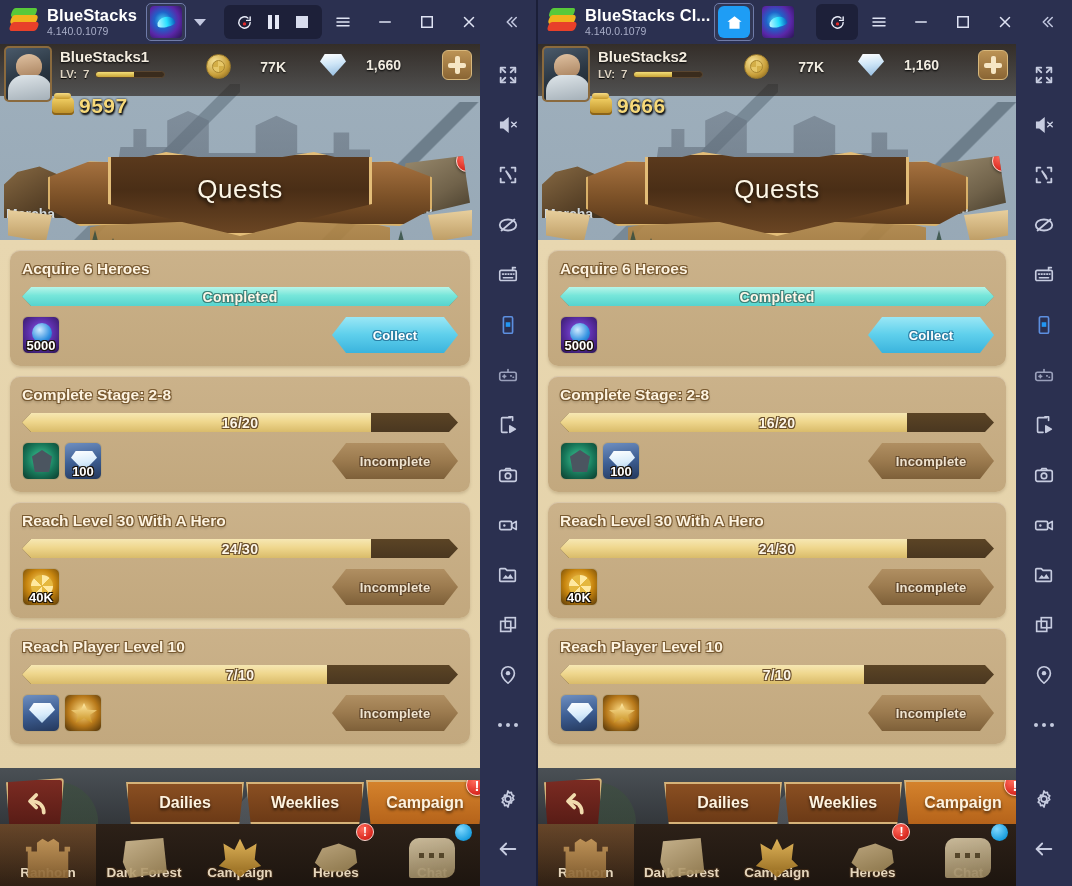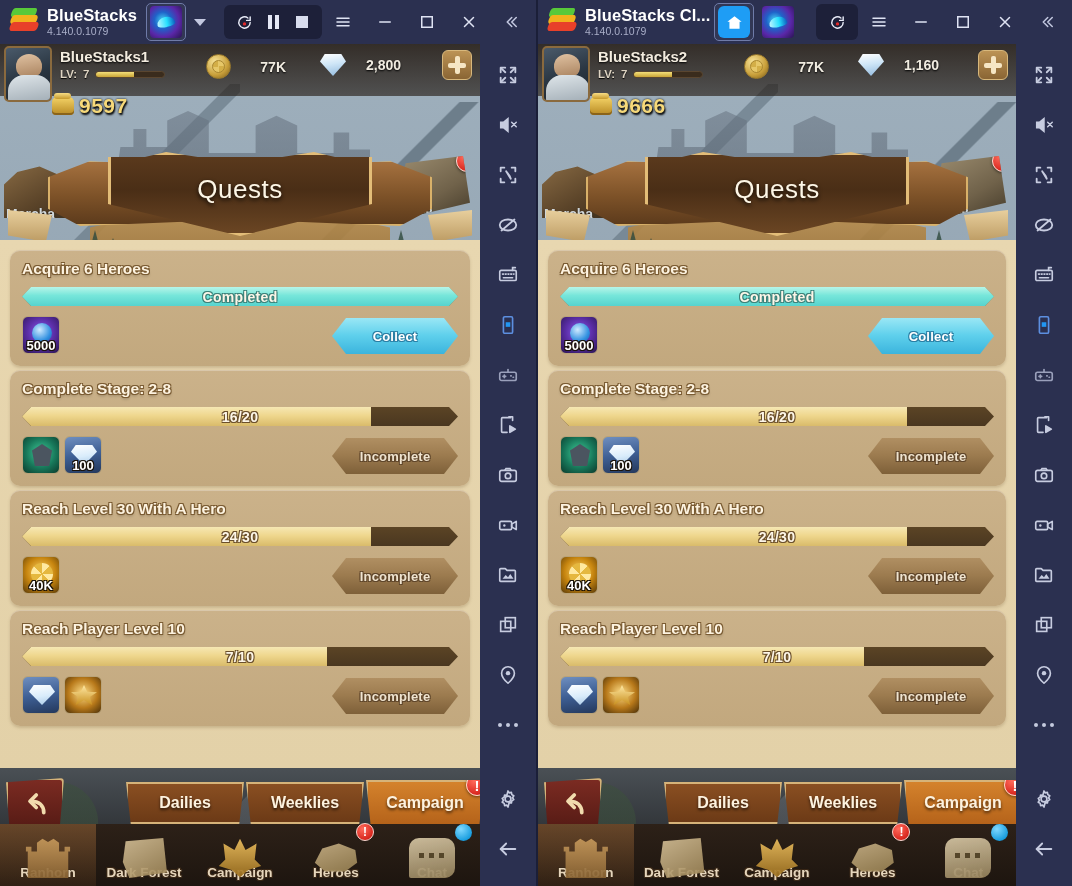"2,800" span.curval { text: 2,800 -> 1,660 }
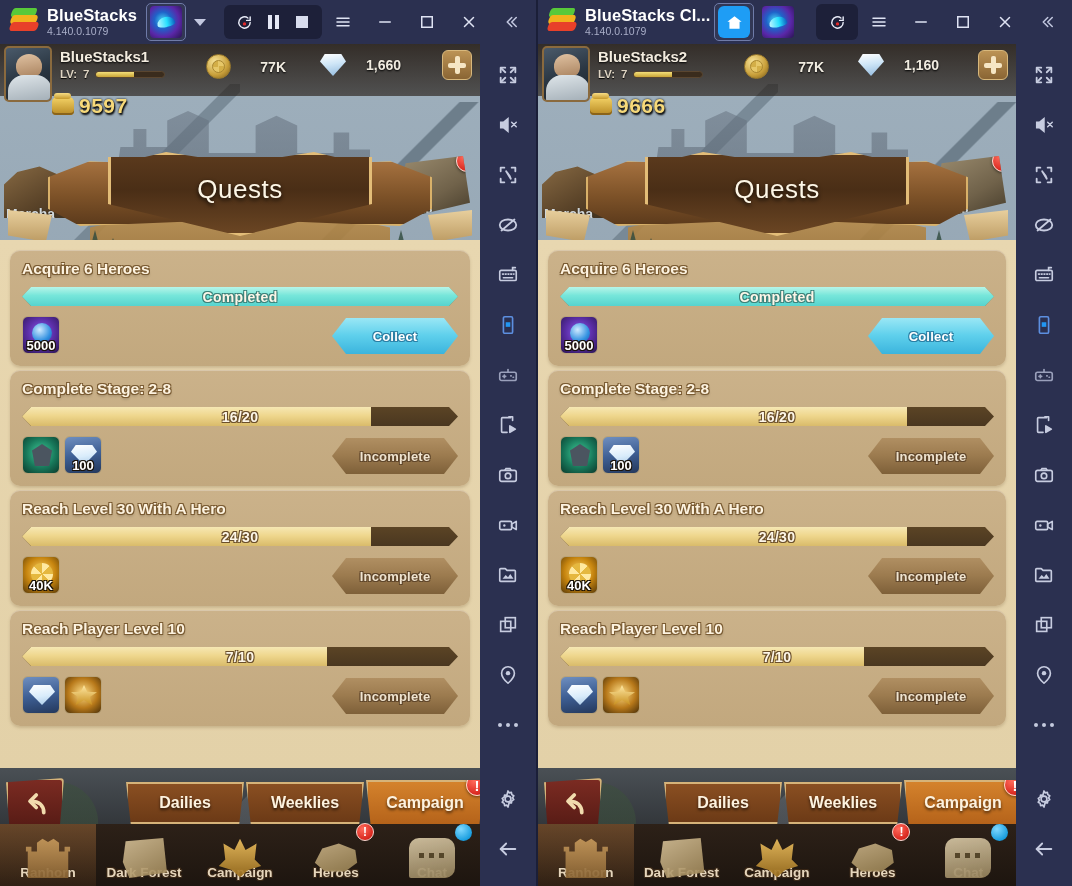"Acquire 6 Heroes" .quest { margin-bottom: 4px -> 10px }
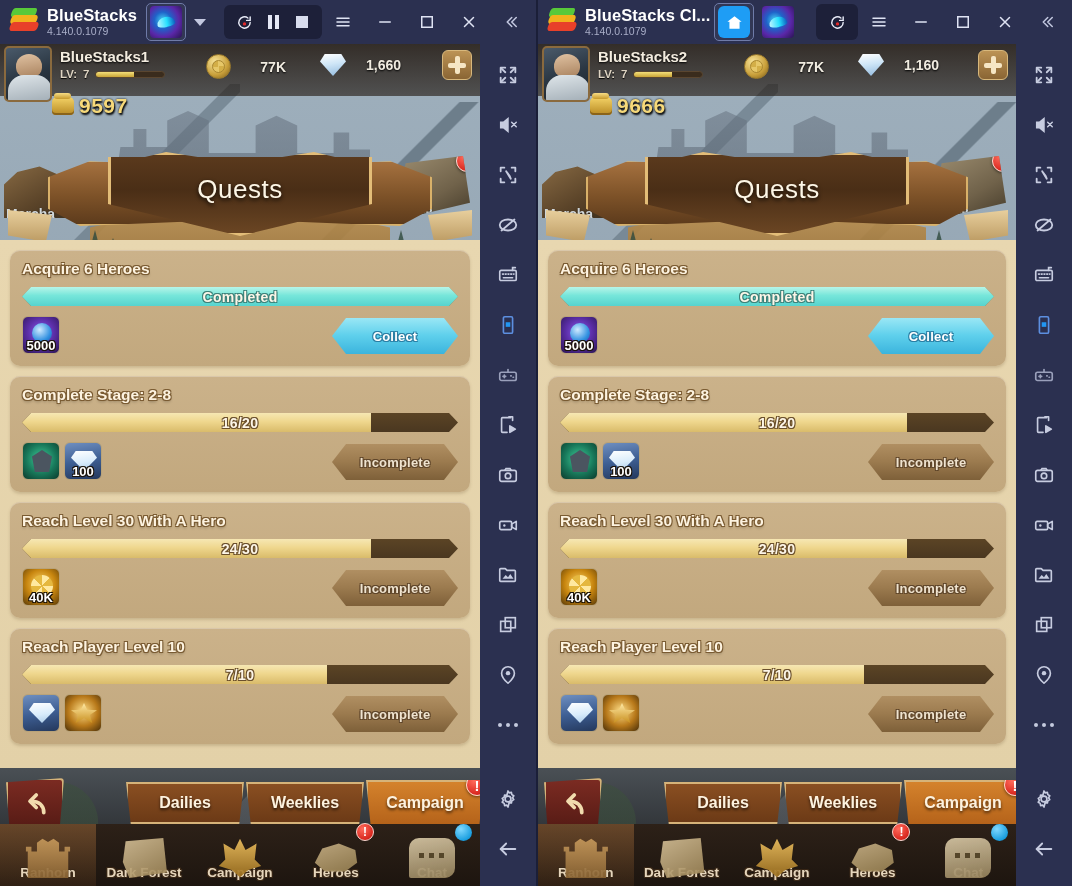"5000" .qrow { align-items: flex-end -> center }
